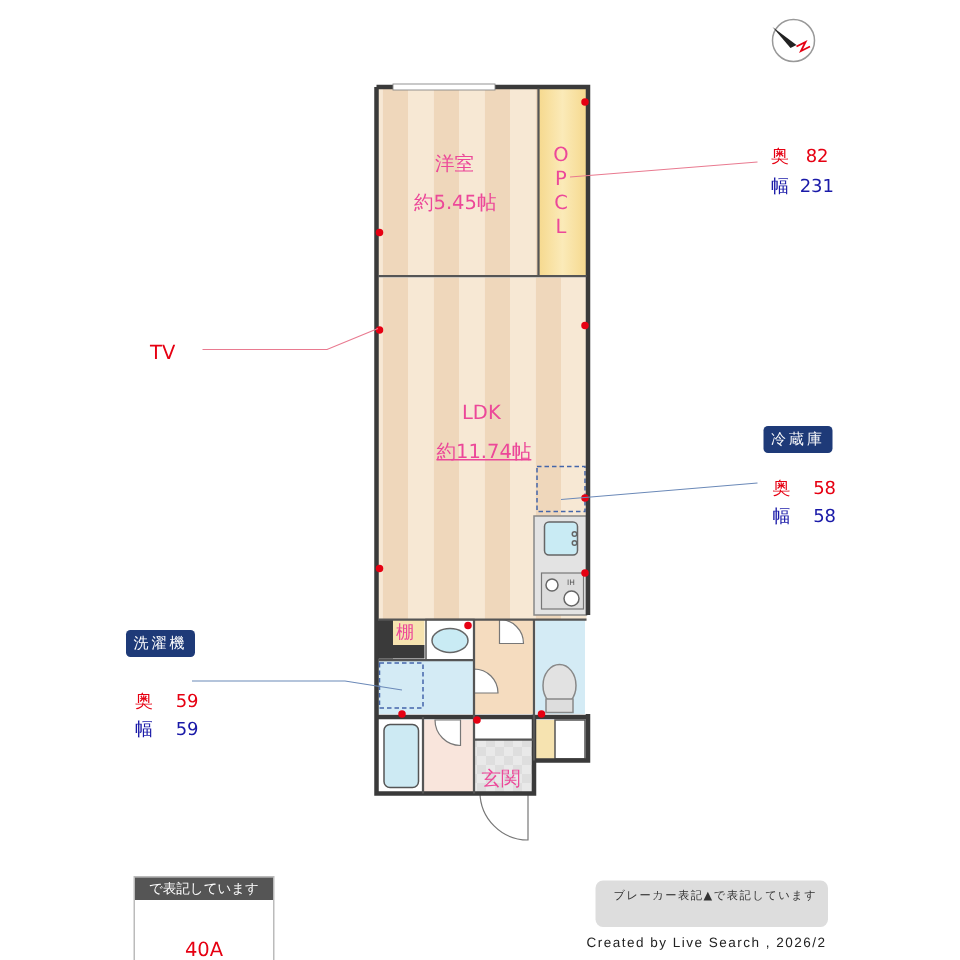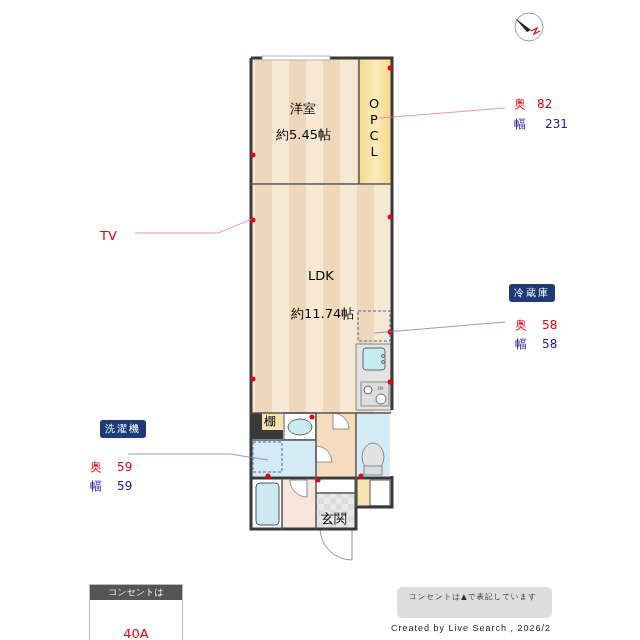"洋室" .room-label { color: #000000 -> #ec4899 }
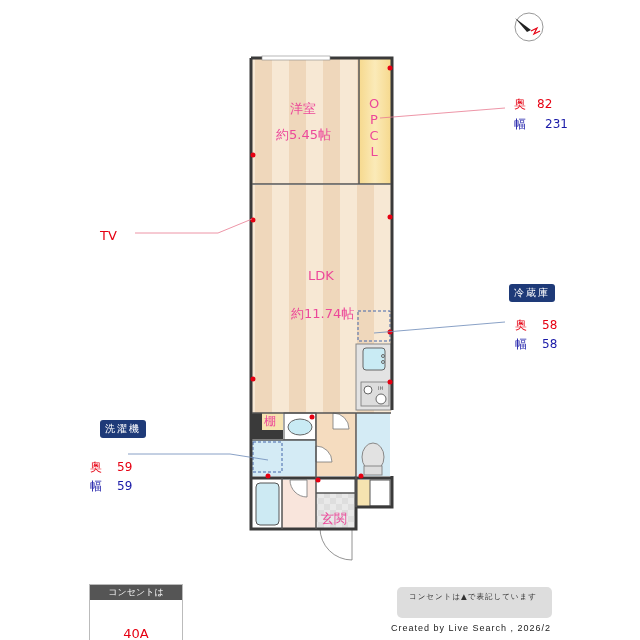"231" span.dim-blue { margin-left: 14px -> 2px }
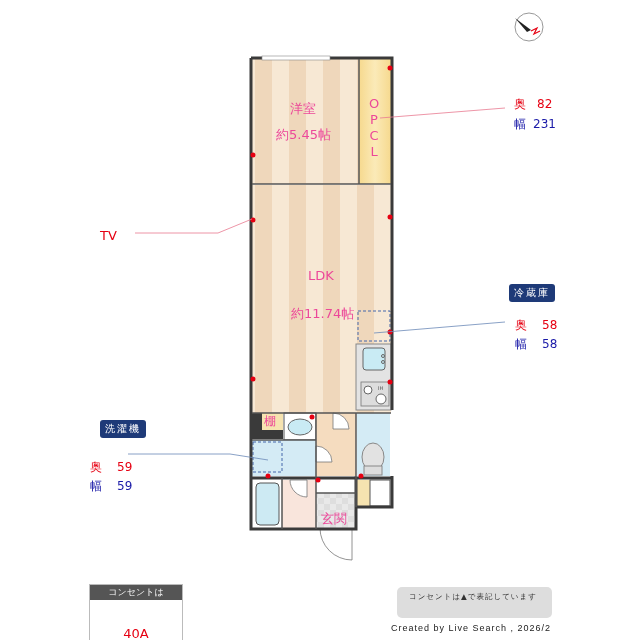"約11.74帖" div.label { text-decoration: none -> underline; top: 305px -> 292px }
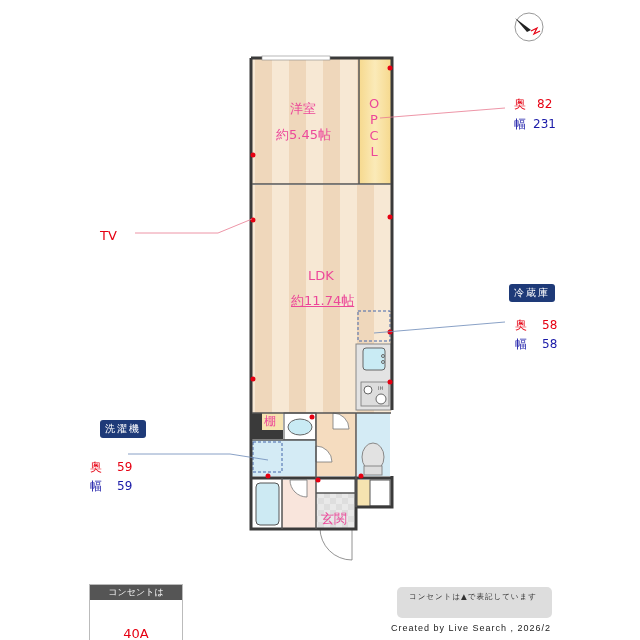"洗濯機" div.tag { left: 100px -> 84px }
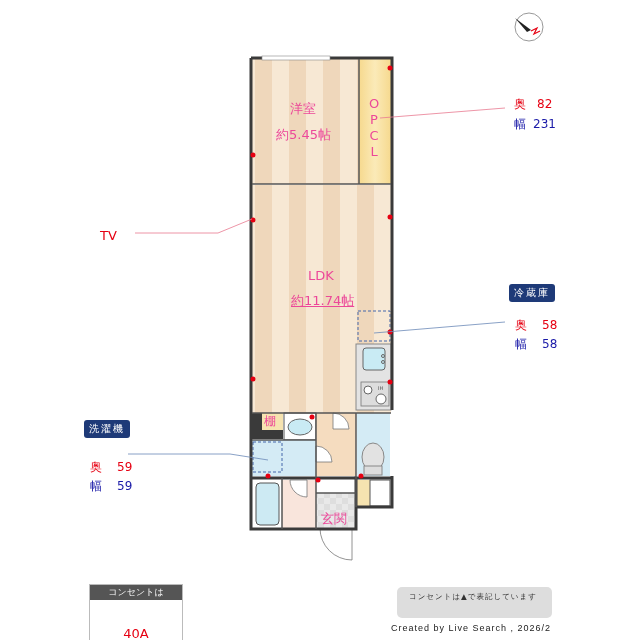"コンセントは" div.head { text: コンセントは -> で表記しています }
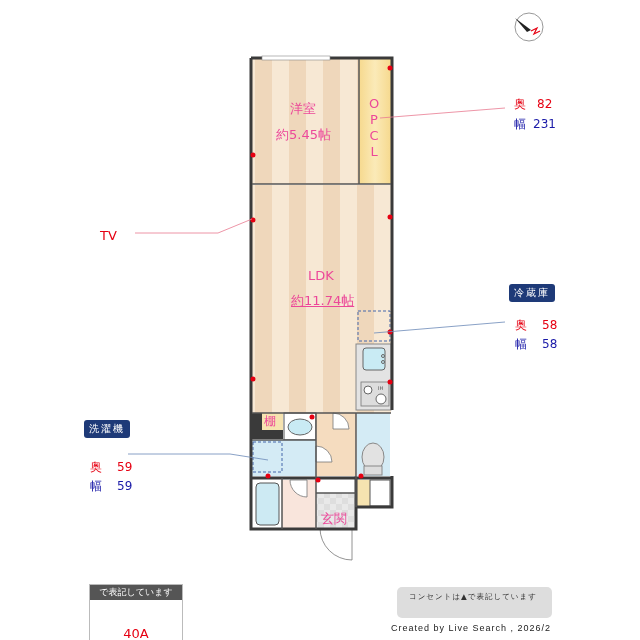"コンセントは▲で表記しています" div { text: コンセントは -> ブレーカー表記 }
